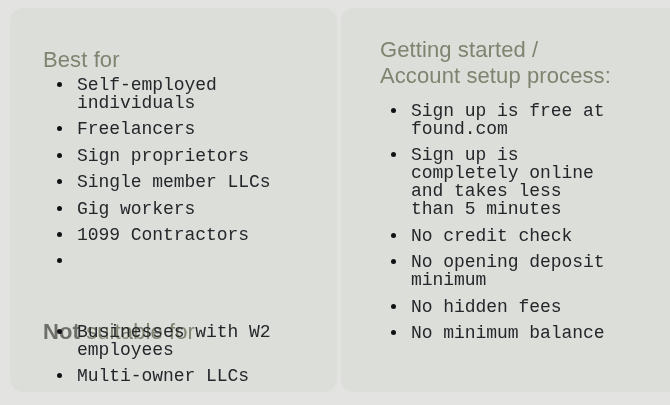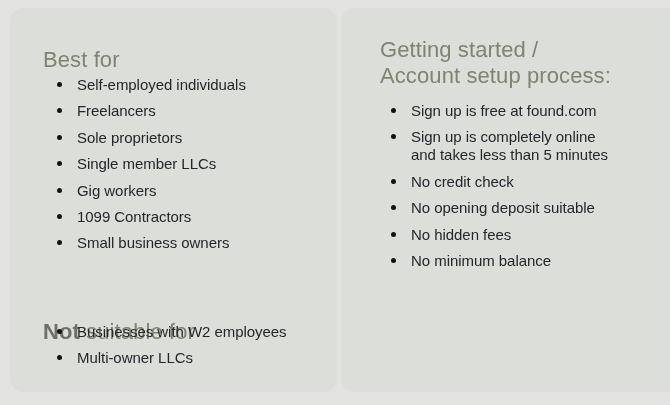"Self-employed individuals" .list-item { font-family: none -> Liberation Mono, monospace; font-size: 15px -> 18px }
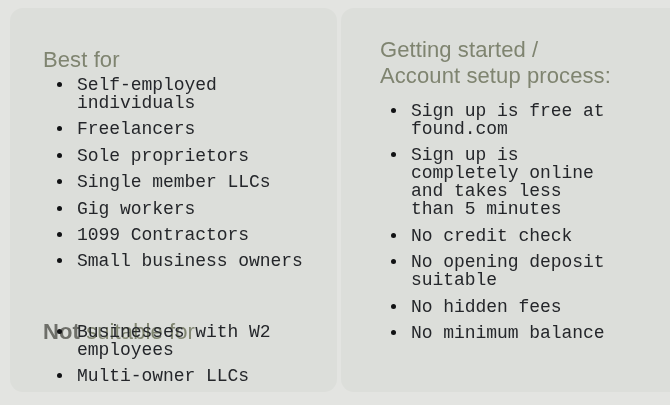"Sole proprietors" span { text: Sole -> Sign }
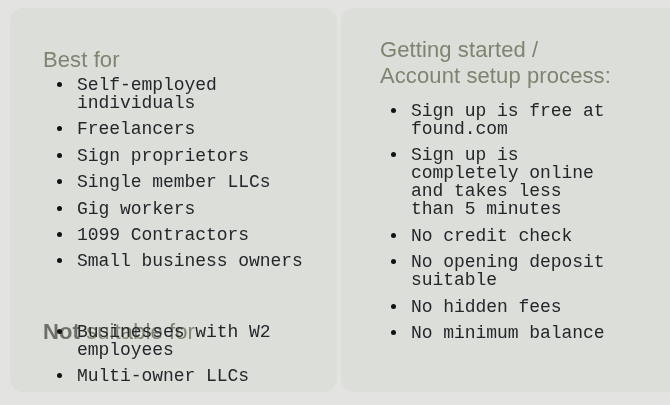"Small business owners" span { html: <span>Small business owners</span> -> none }
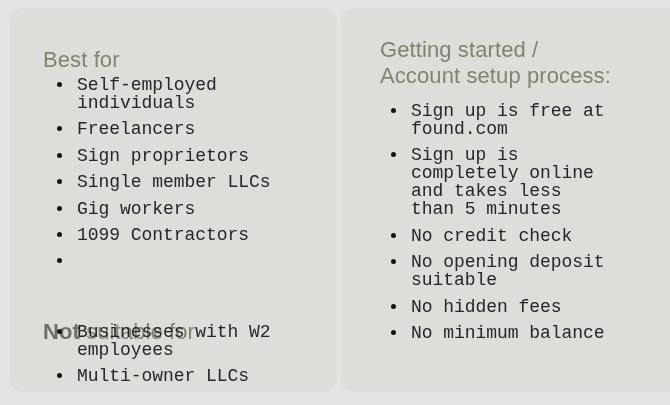"No opening deposit suitable" span { text: suitable -> minimum }
